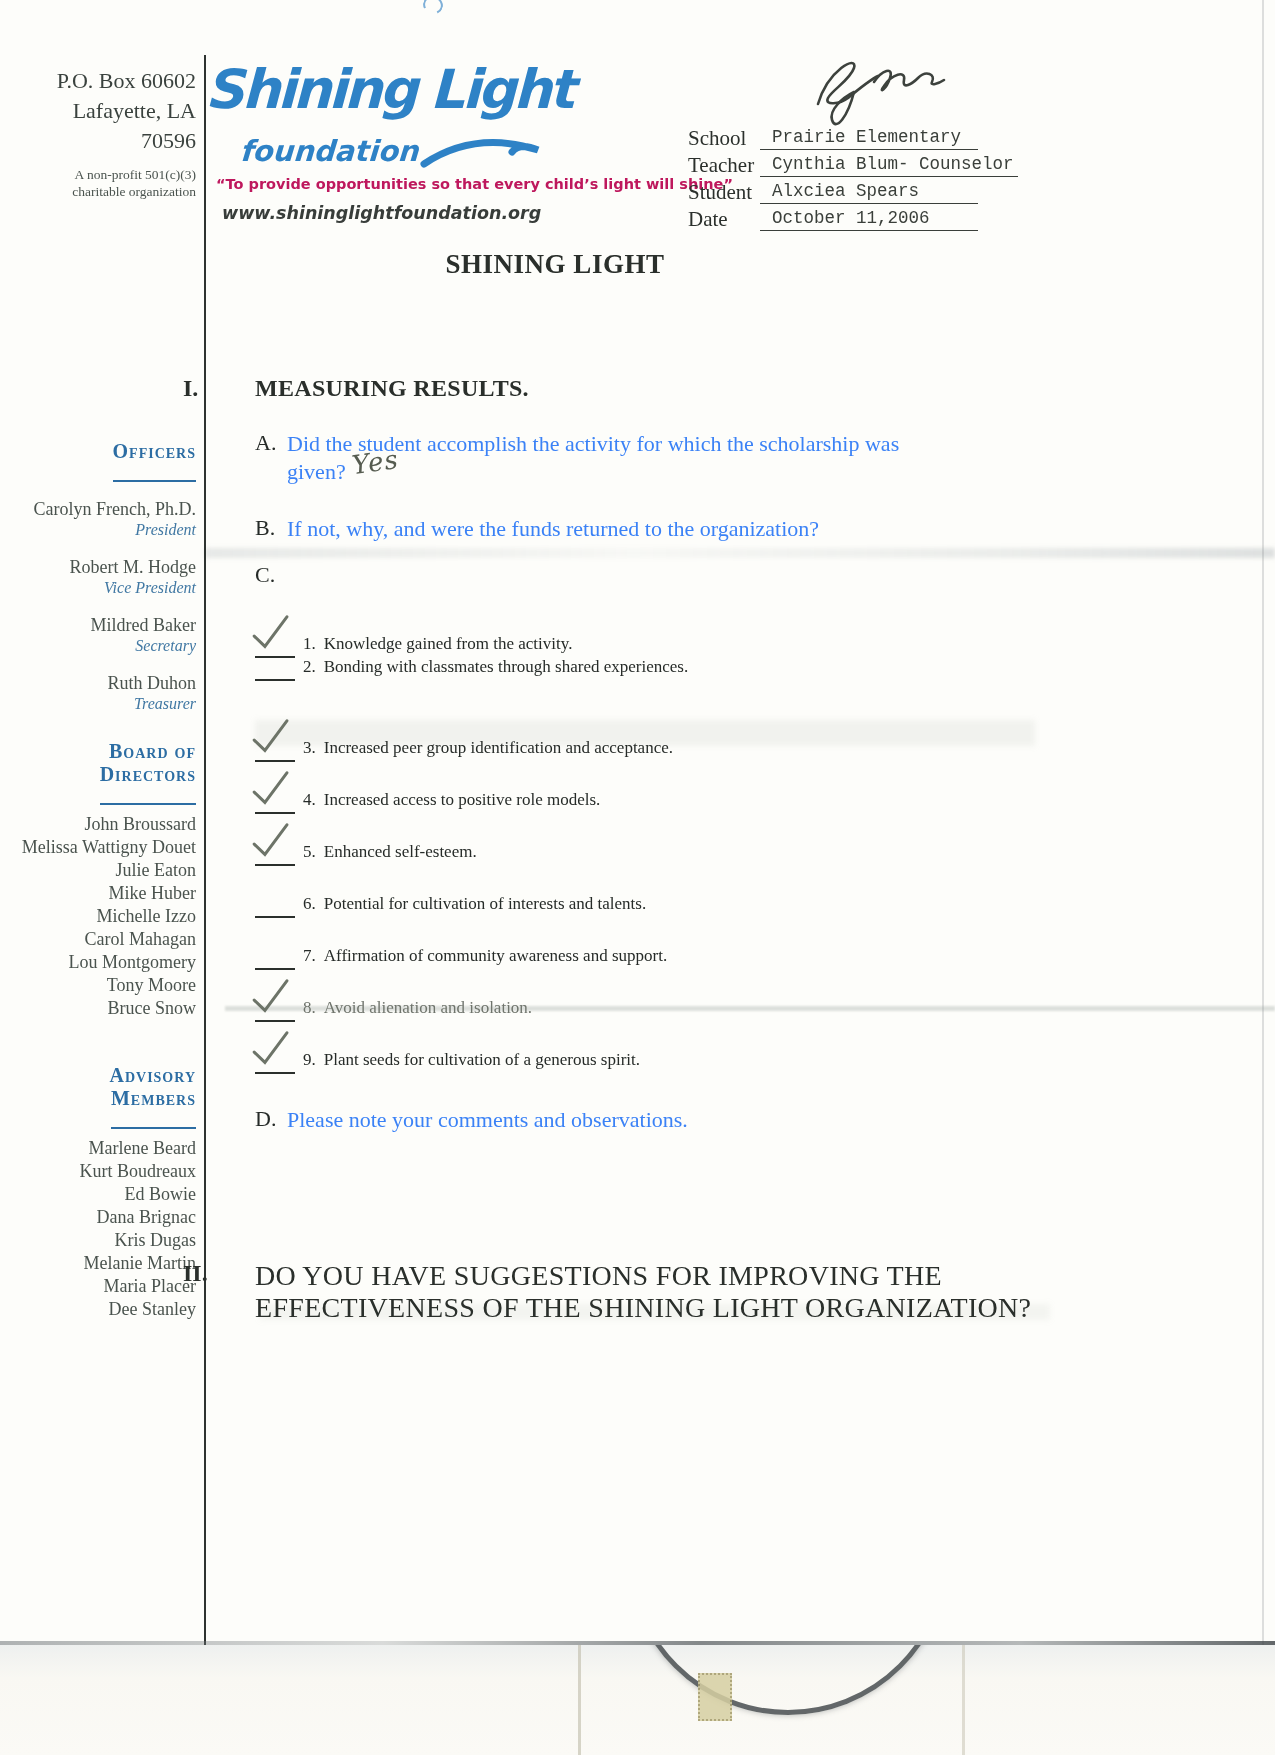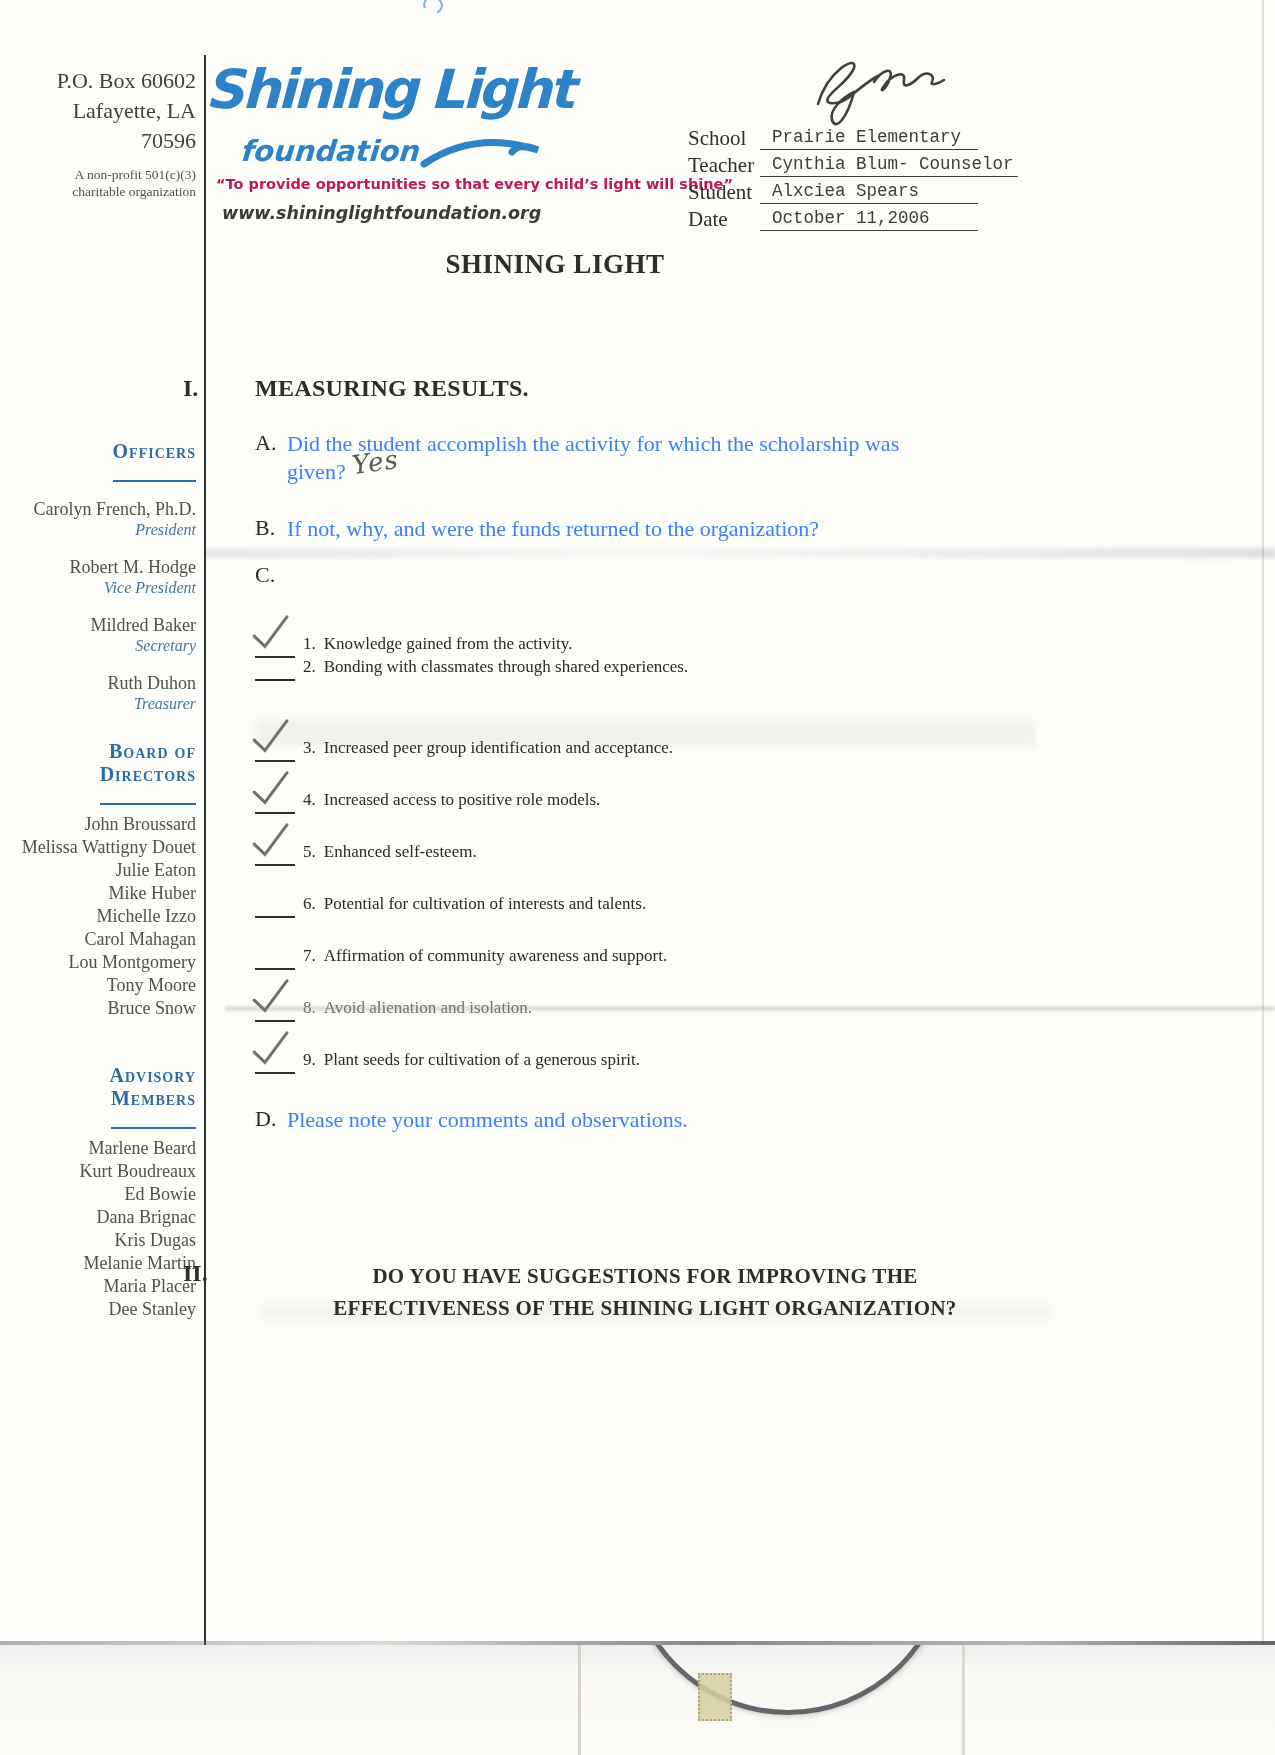"DO YOU HAVE SUGGESTIONS FOR" .sec2-text { font-size: 21px -> 28px; font-weight: bold -> normal; text-align: center -> none }
